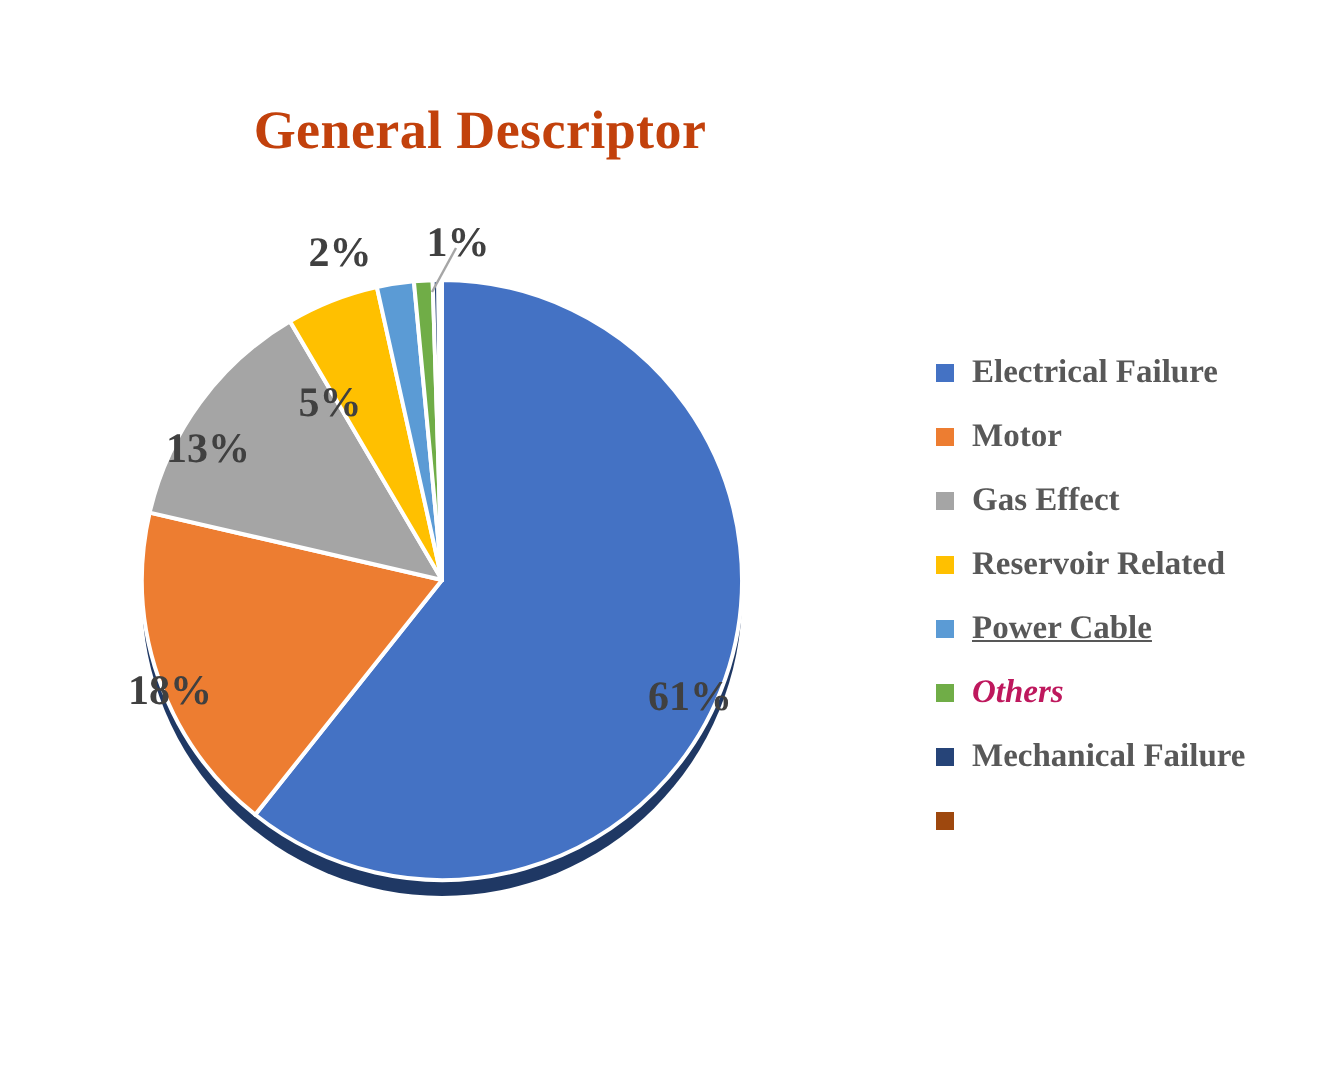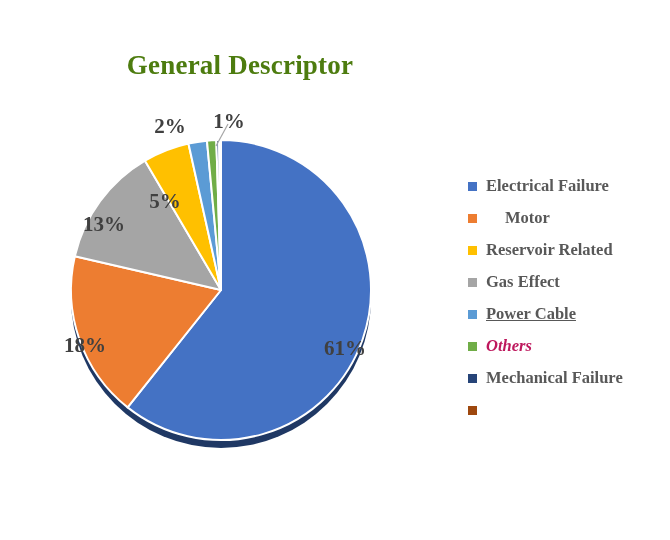"General Descriptor" div { color: #4d7c0f -> #c2410c }
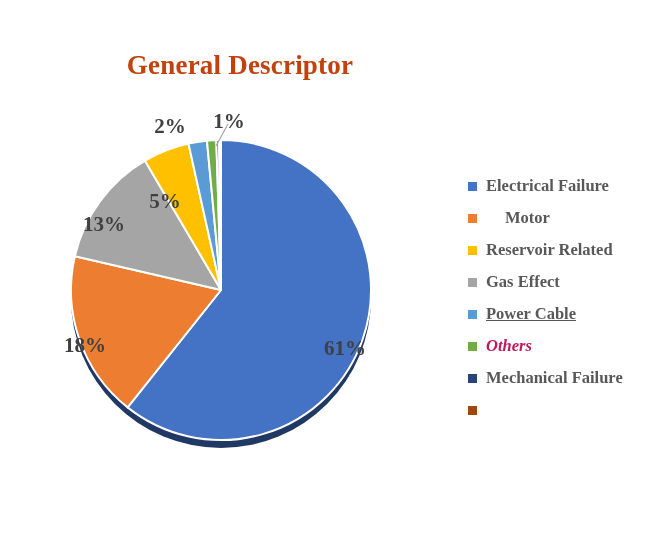"Motor" span.legend-label { margin-left: 19px -> none }
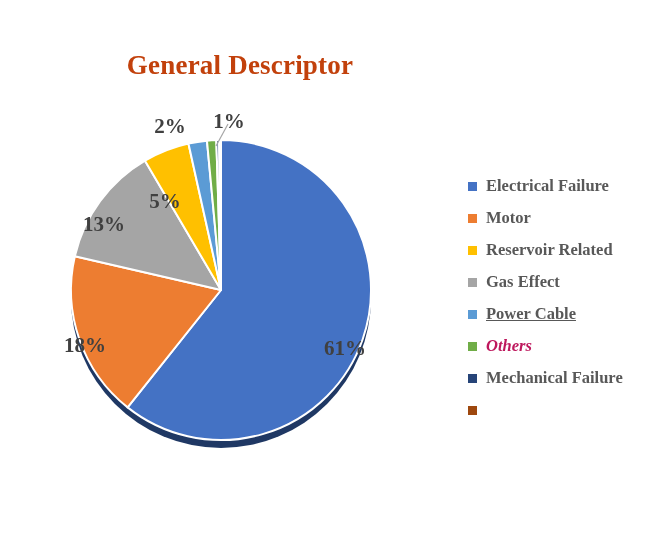"Reservoir Related" div.legend-item { order: before "Gas Effect" -> after "Gas Effect" }
